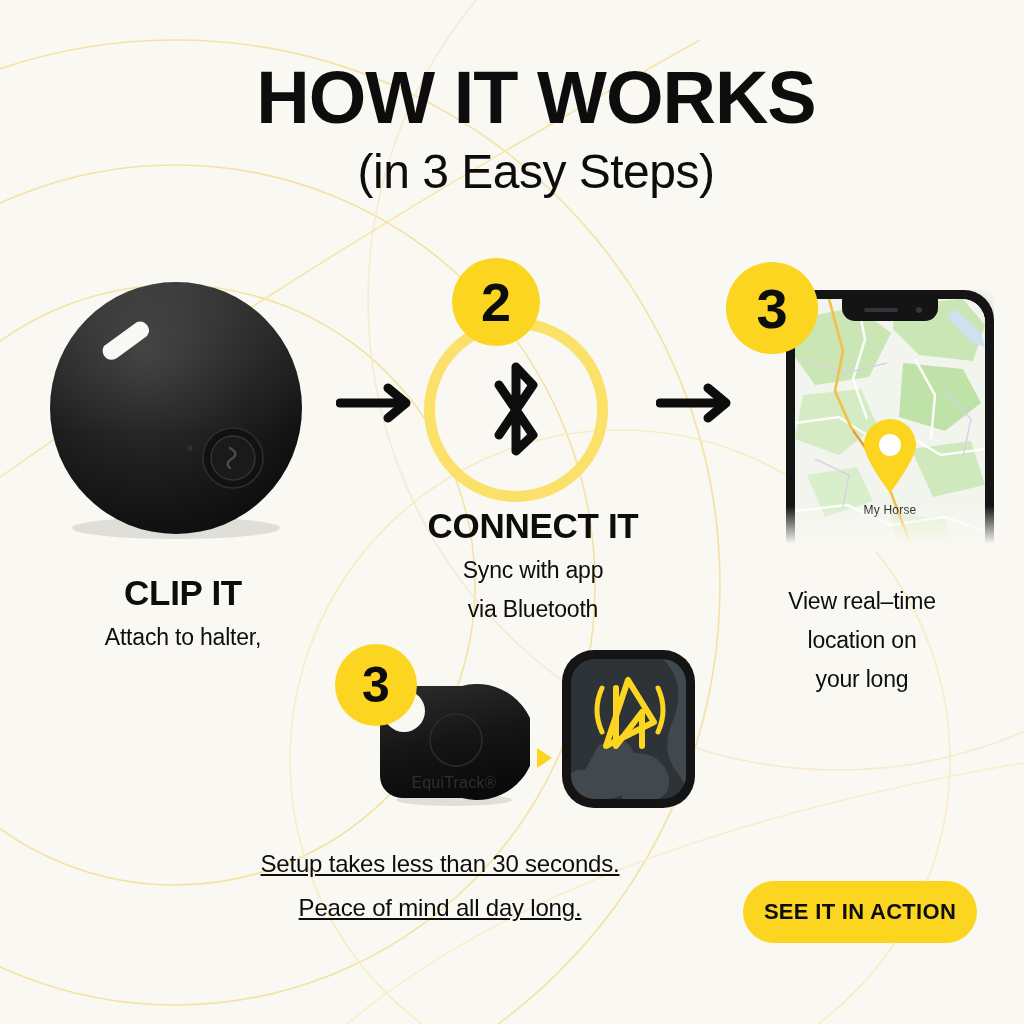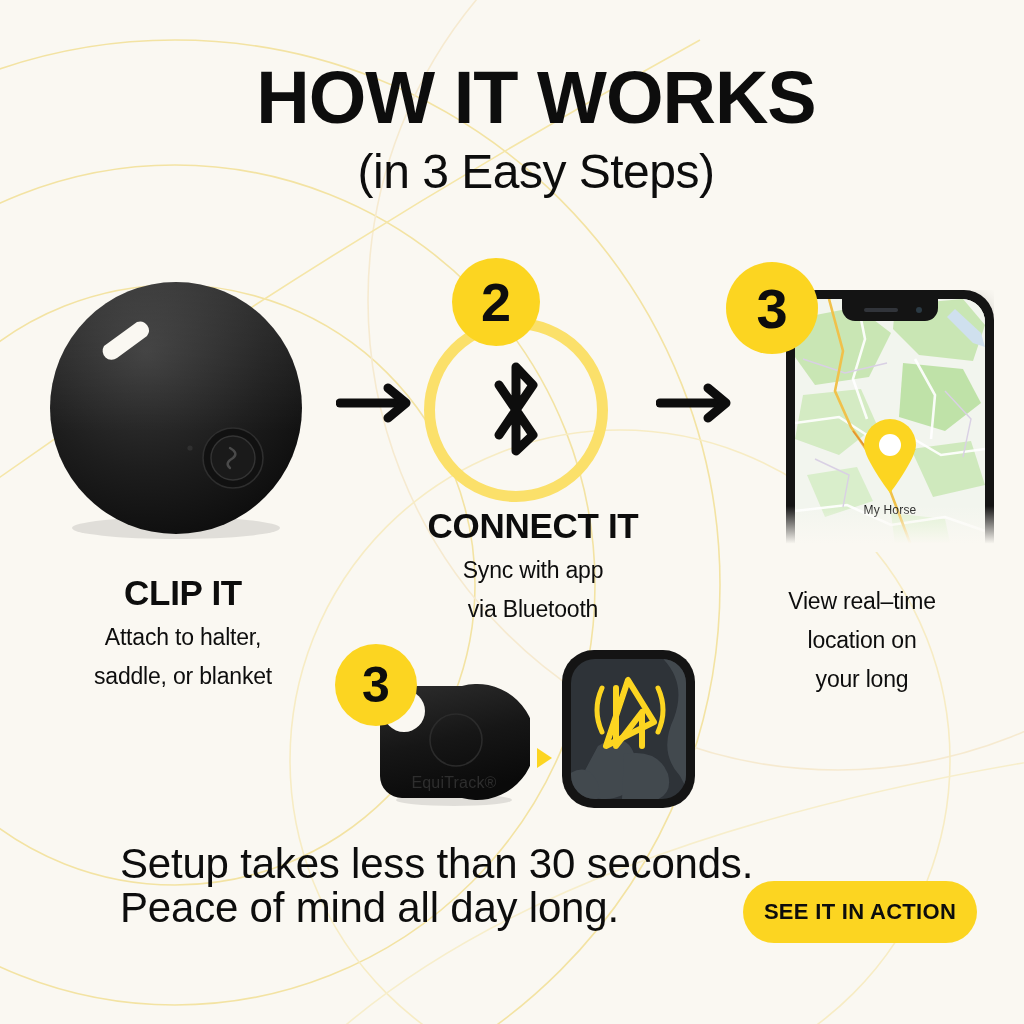"saddle, or blanket" span { html: <span>saddle, or blanket</span> -> none }
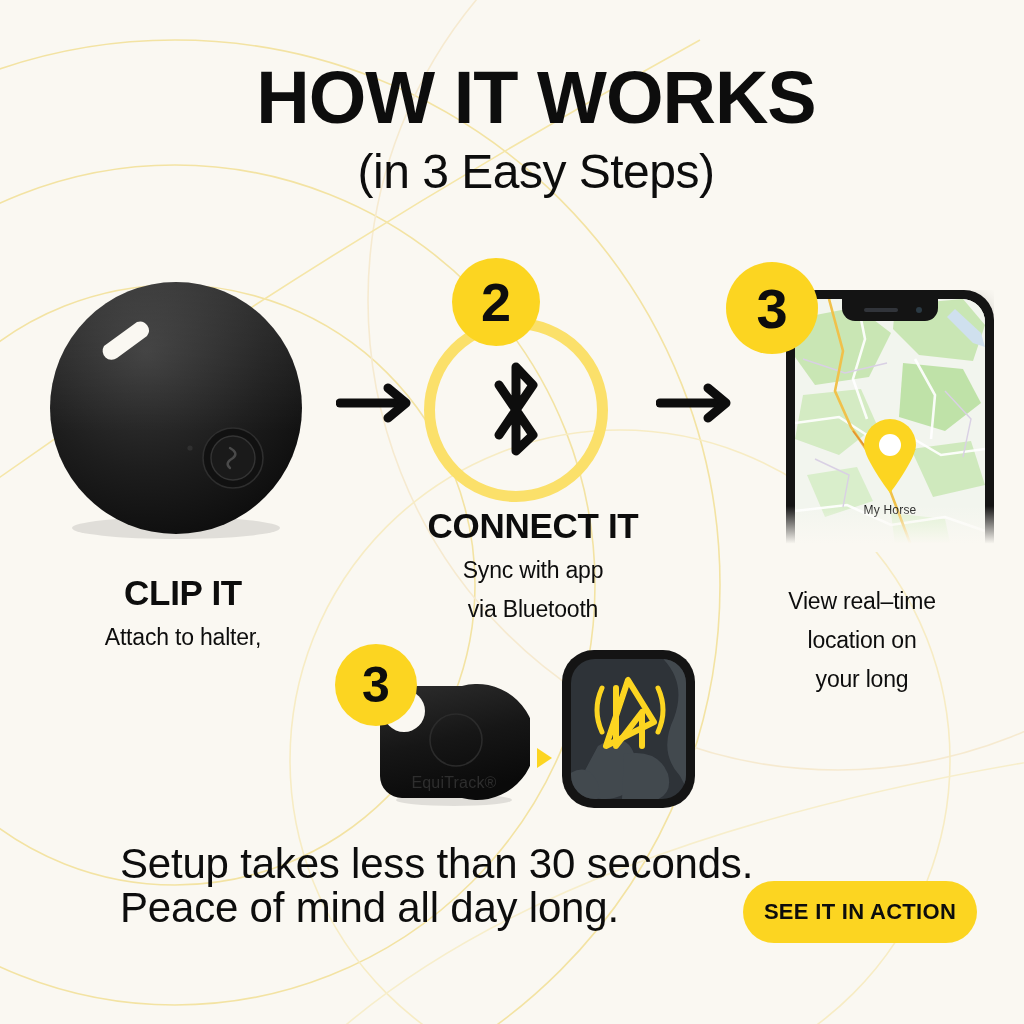"Setup takes less than 30" #footer-text { font-size: 42px -> 24px; text-align: left -> center; text-decoration: none -> underline }
